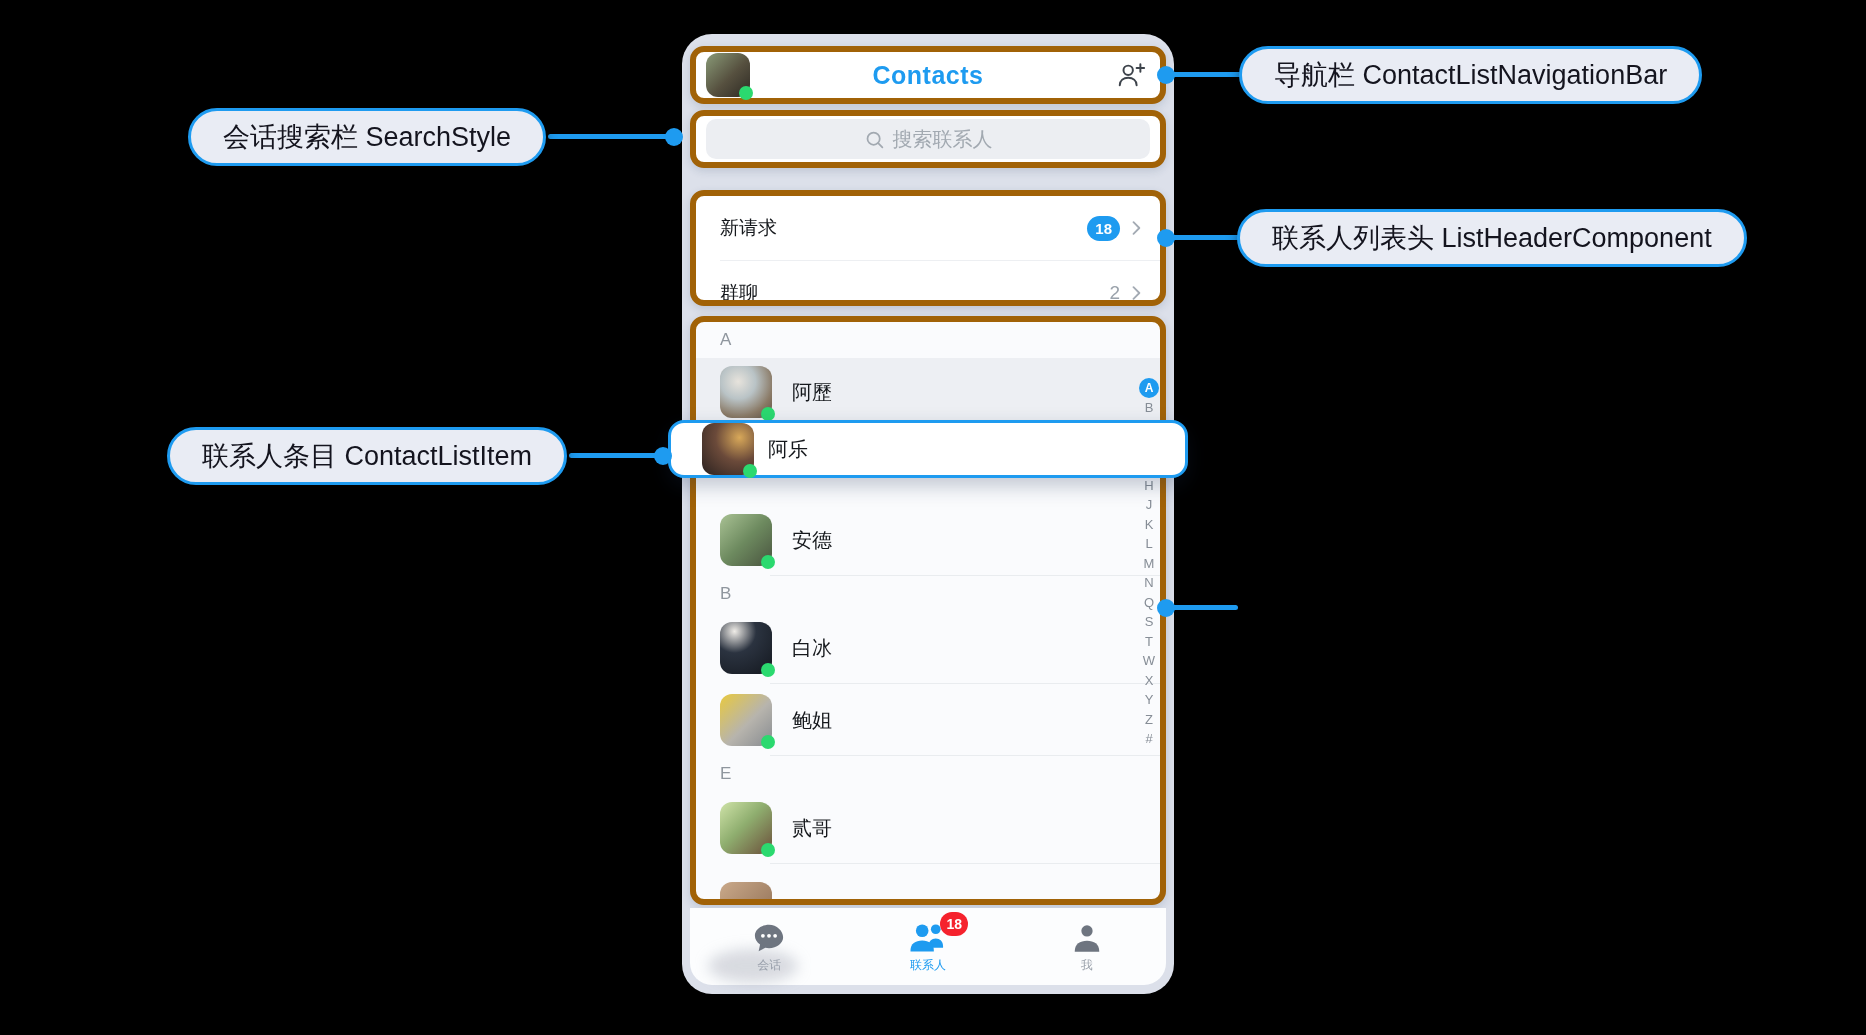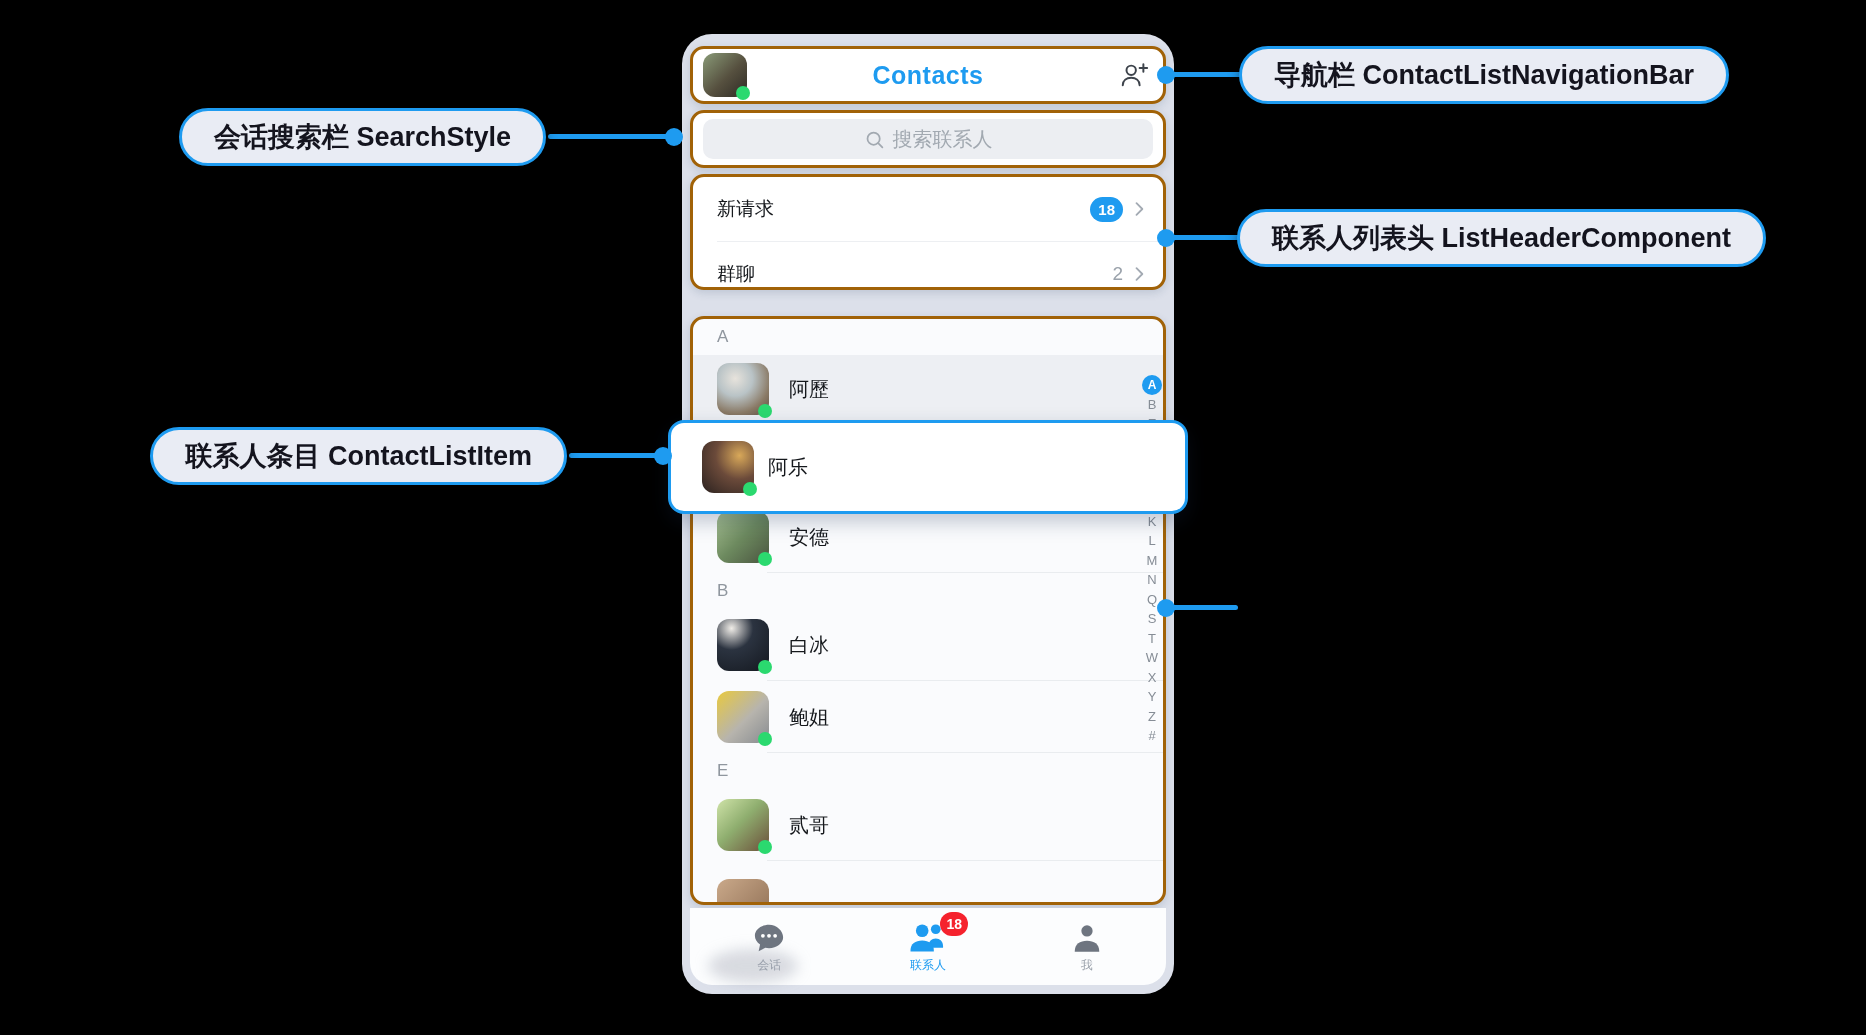"Contacts" .card { border: 3px solid #a16207 -> 6px solid #a16207 }
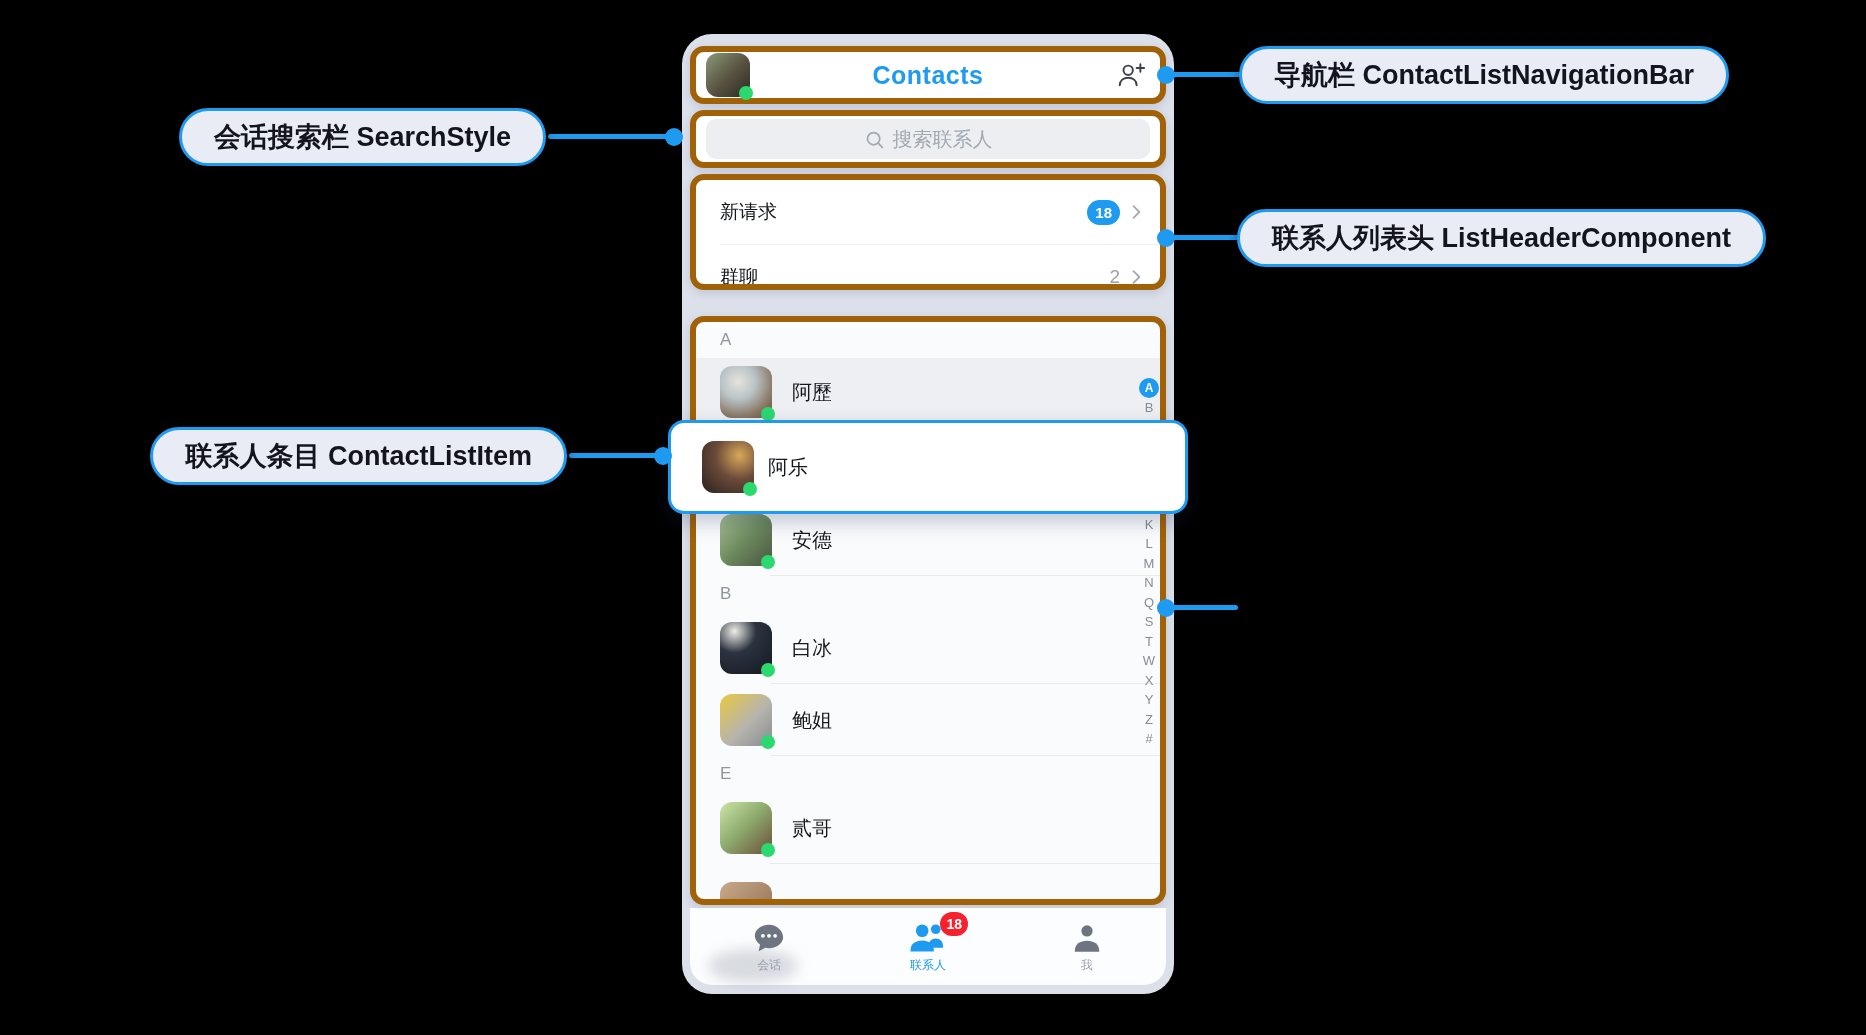"导航栏 ContactListNavigationBar" .callout { font-weight: 700 -> 400 }
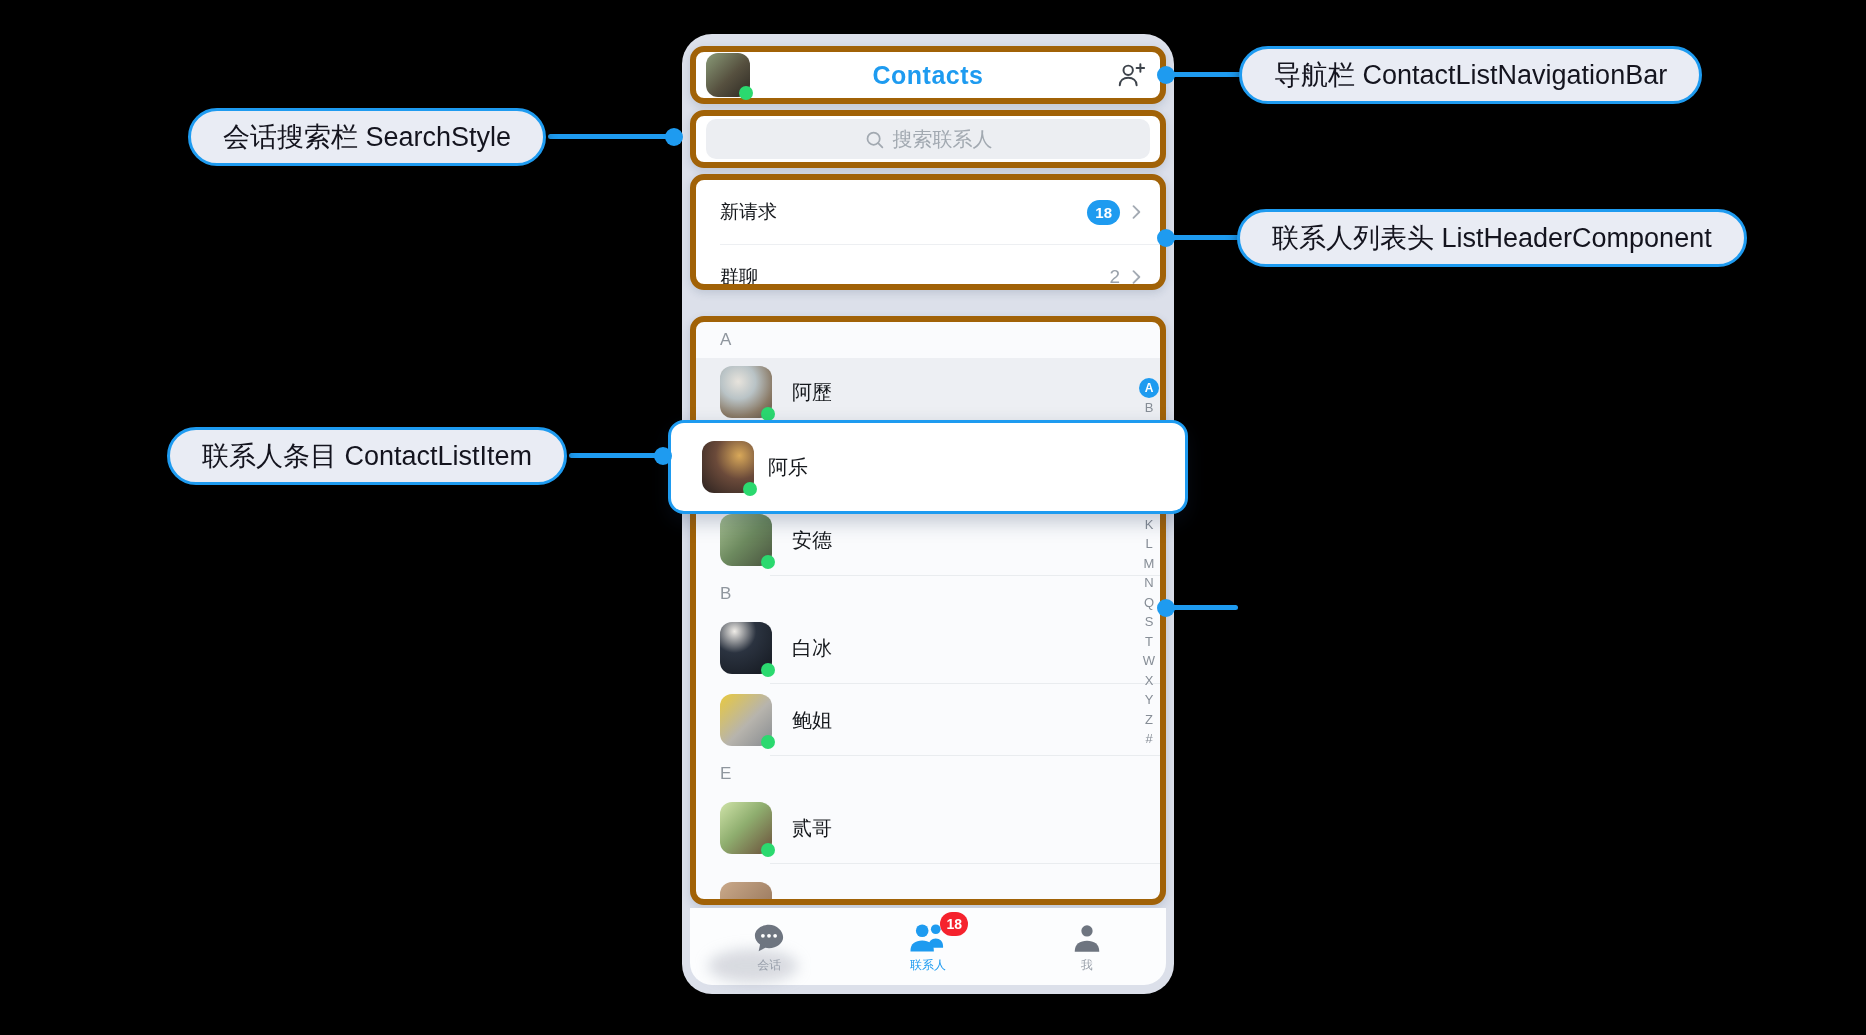"新请求" .header-card { top: 140px -> 156px }
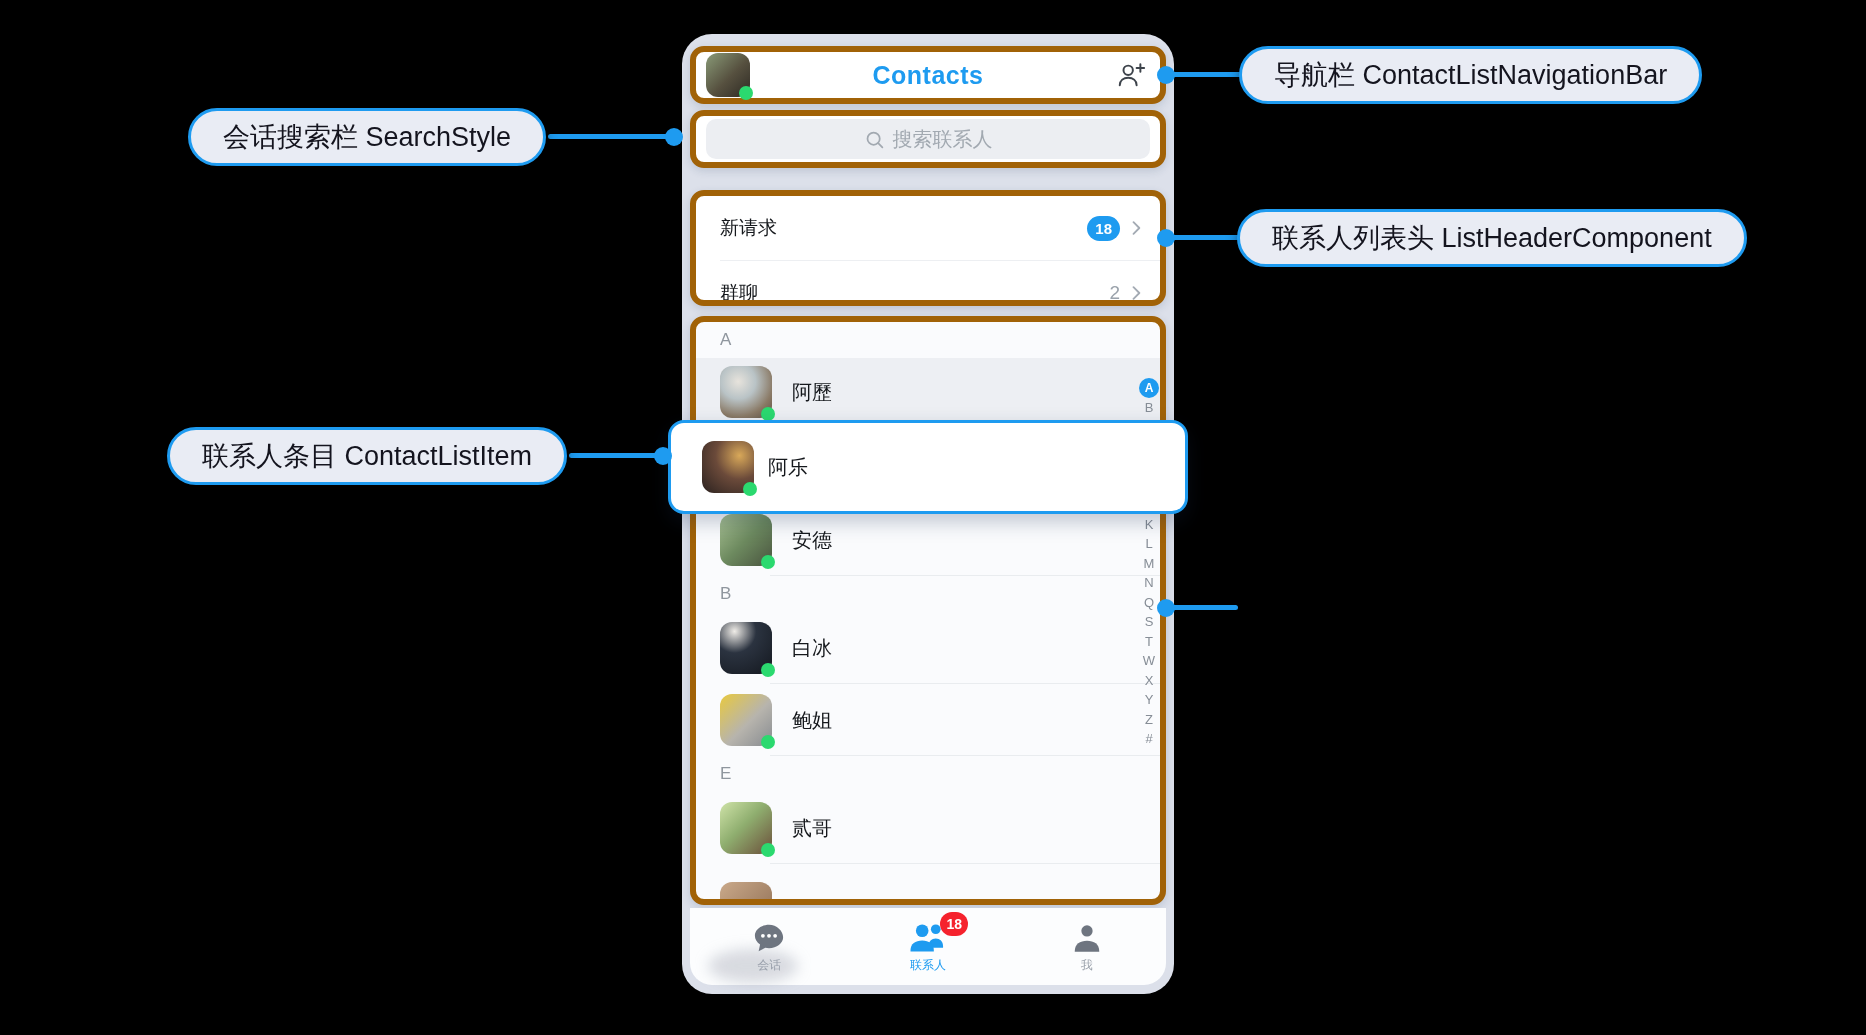"阿乐" .popout { height: 94px -> 58px }
